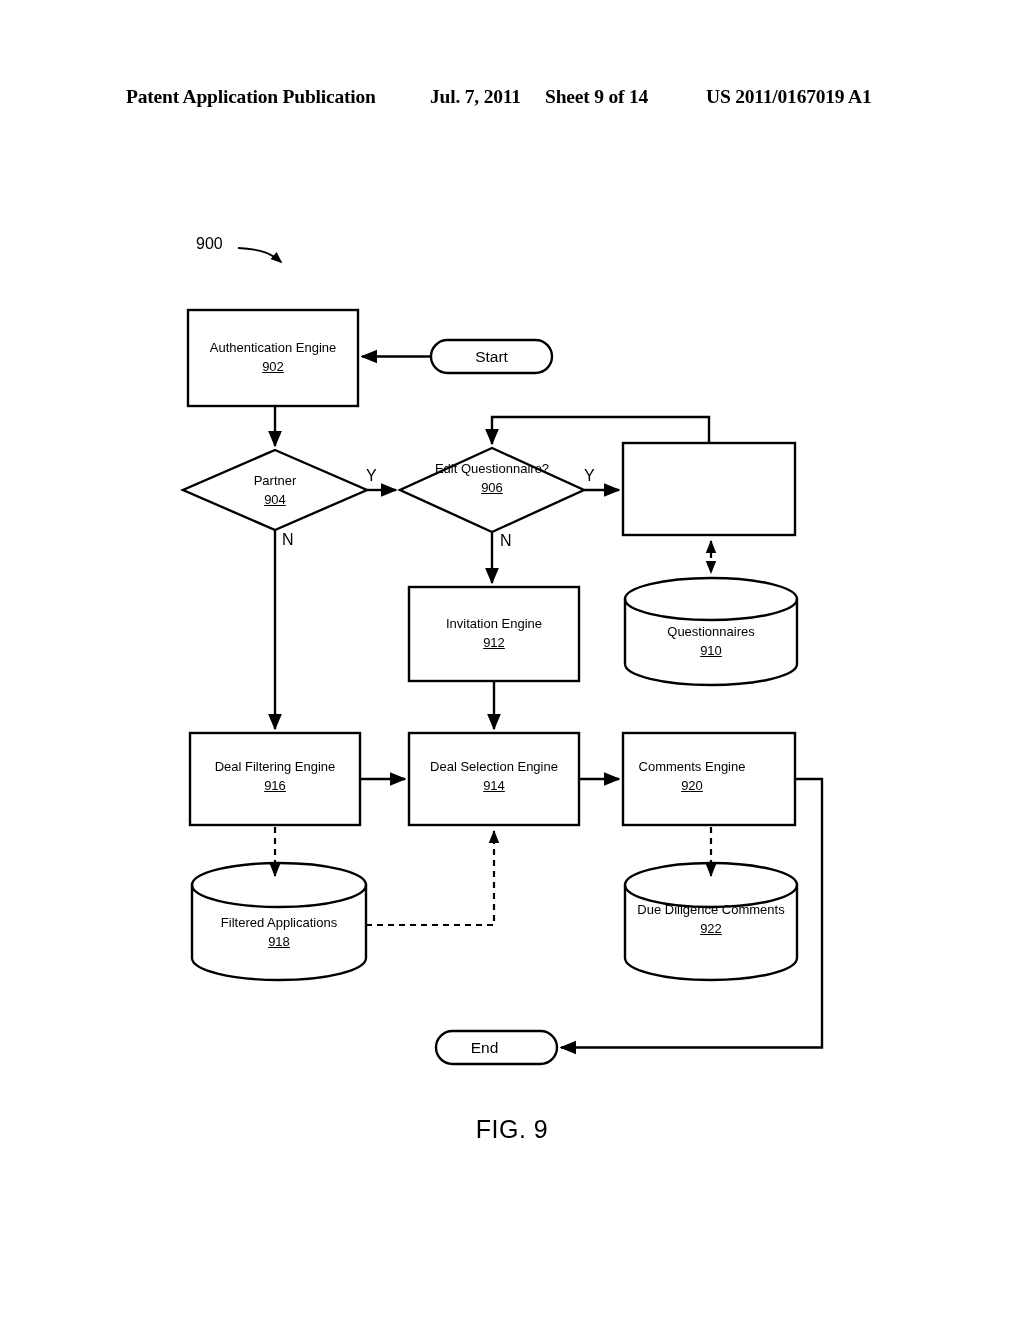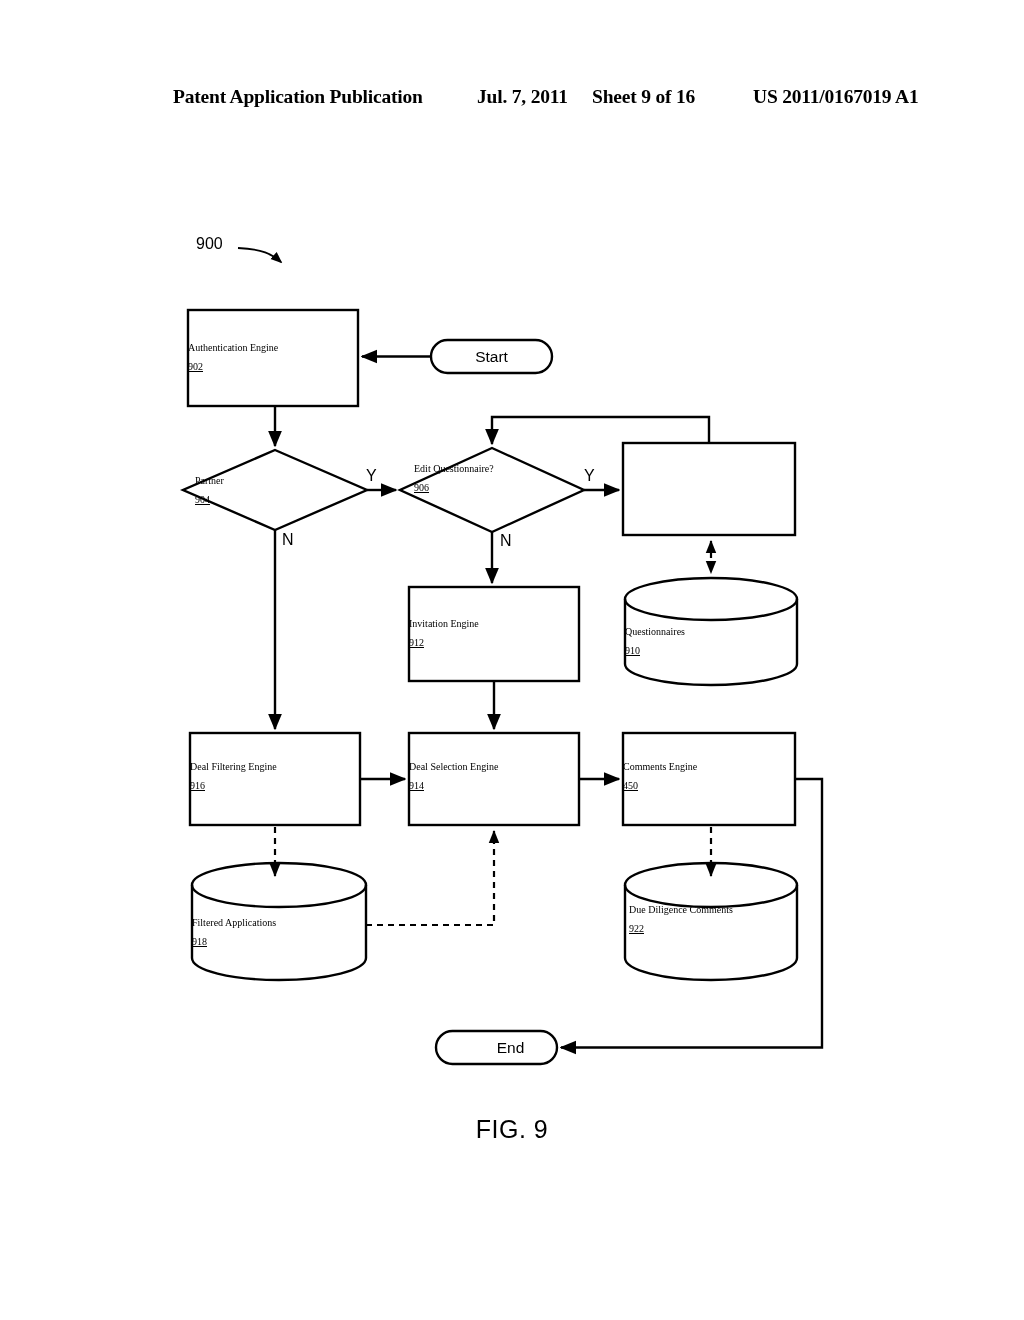"Patent Application Publication" #patent-header { margin-left: 47px -> none }
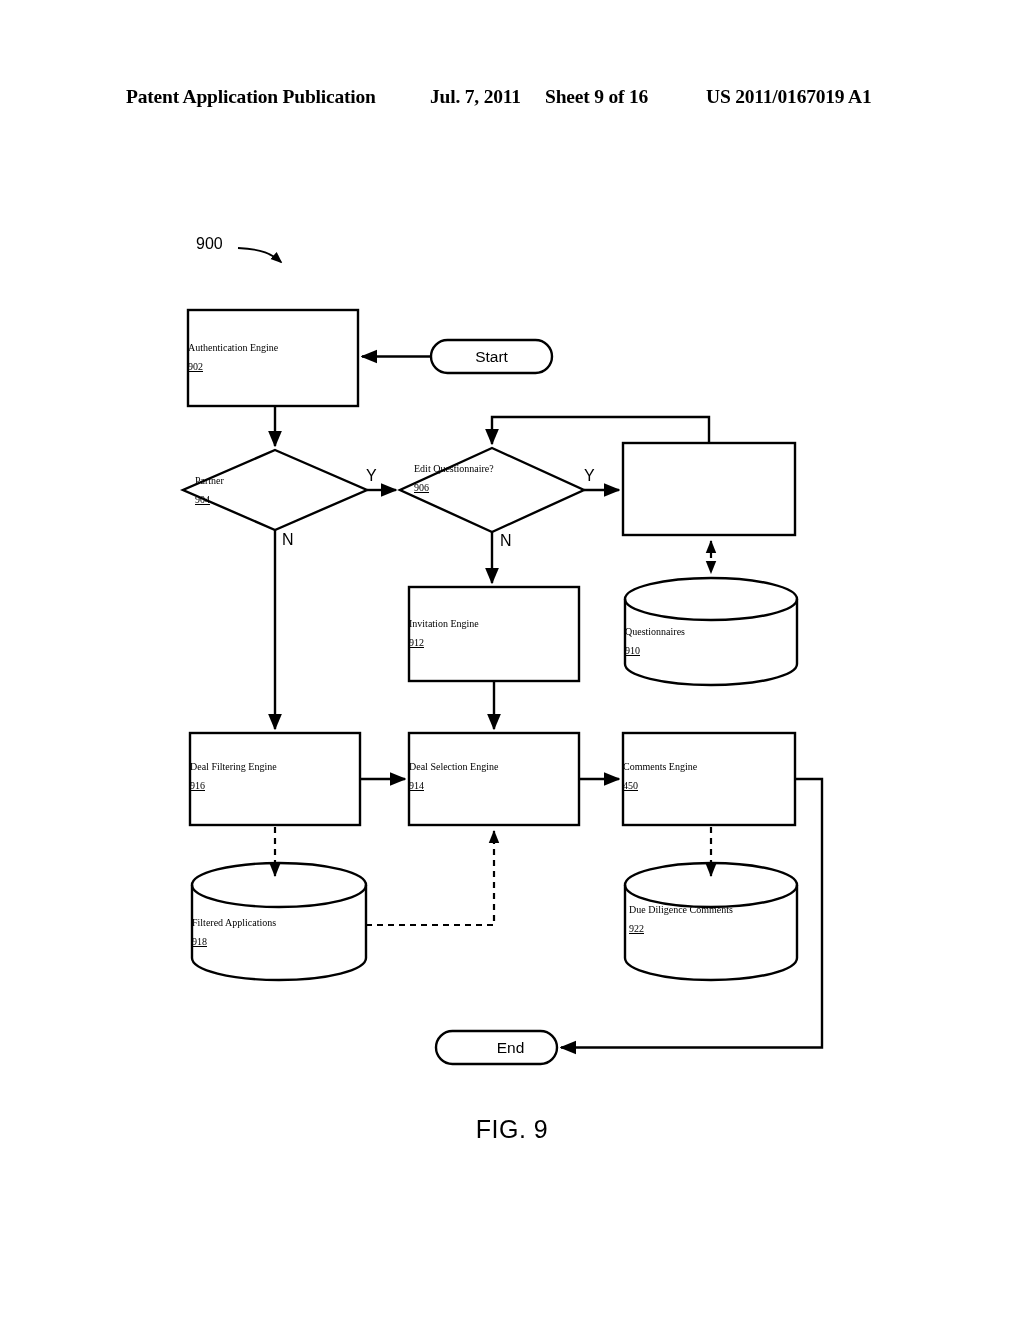"Sheet 9 of 16" span.hdr-sheet { text: 16 -> 14 }
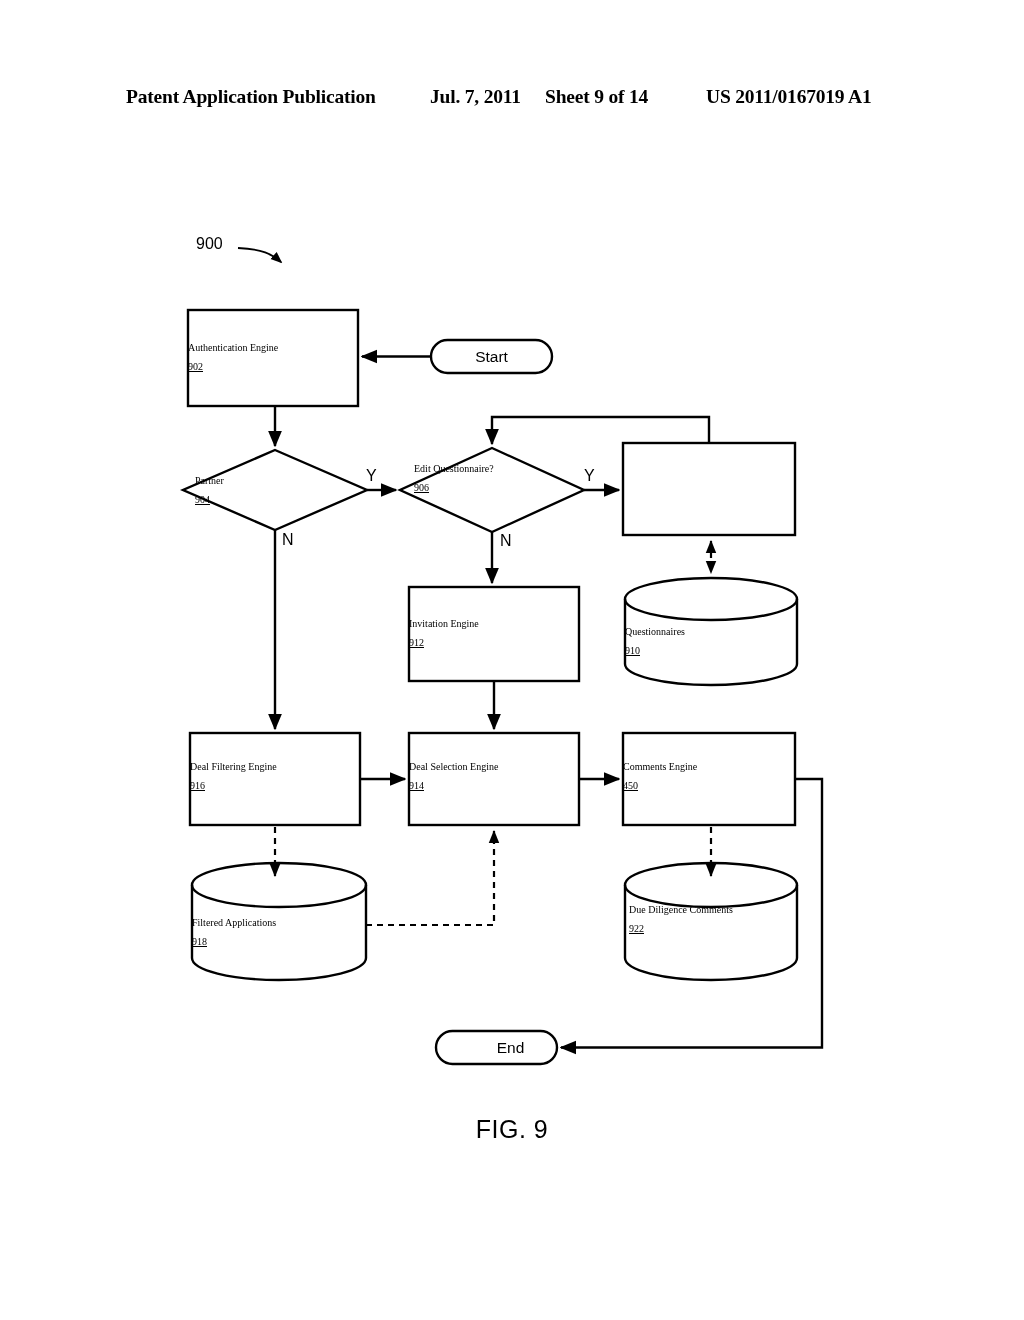"Authentication Engine" .node-label { font-family: Liberation Serif, serif -> Liberation Sans, sans-serif; font-size: 10px -> 13px; text-align: none -> center }
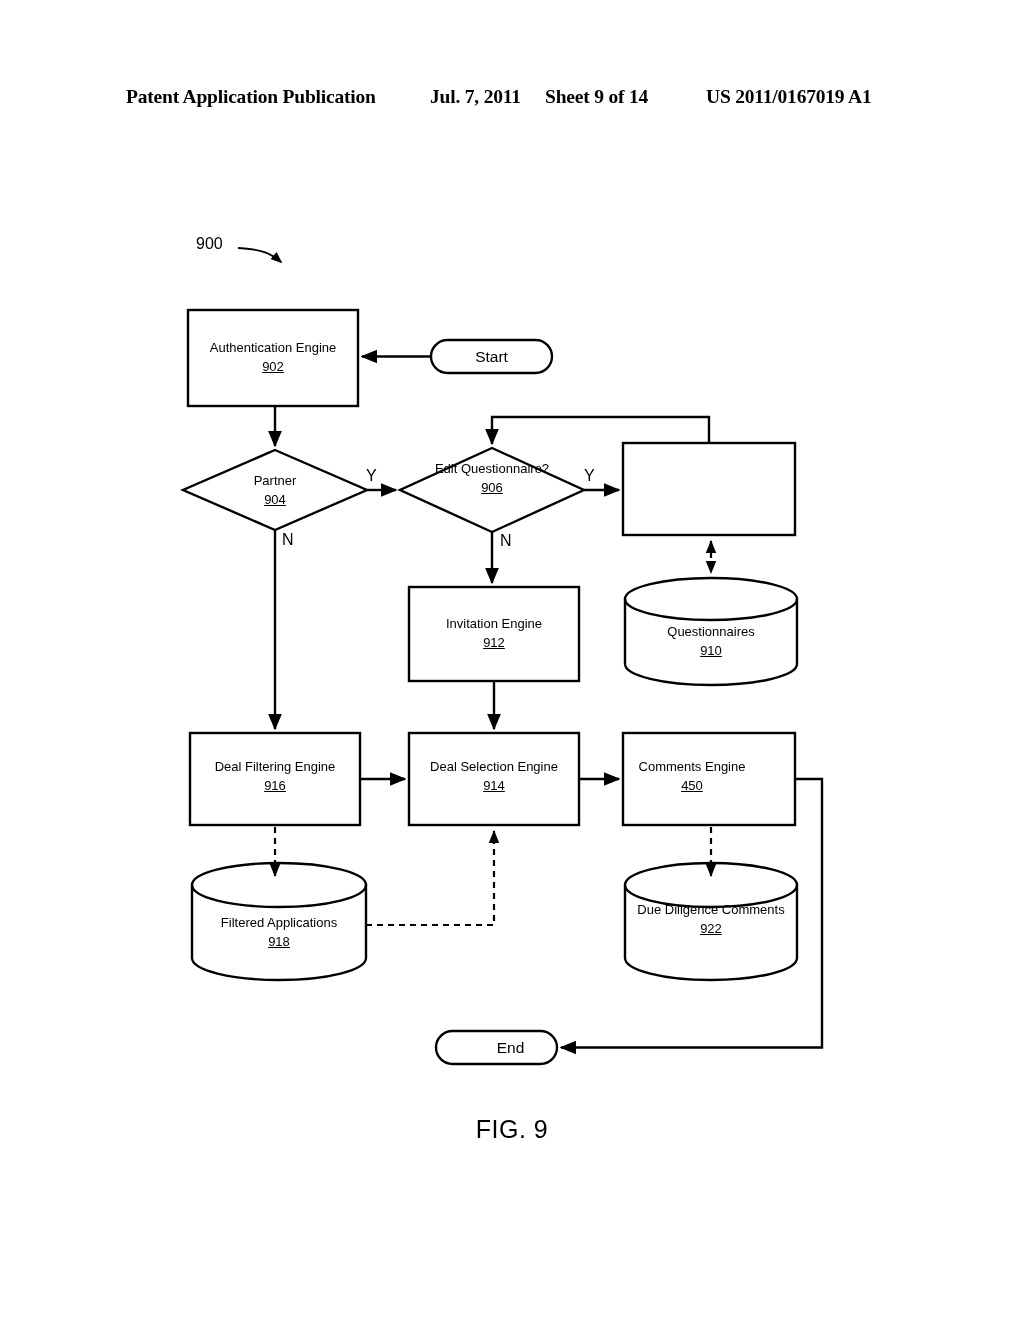"450" span.ref { text: 450 -> 920 }
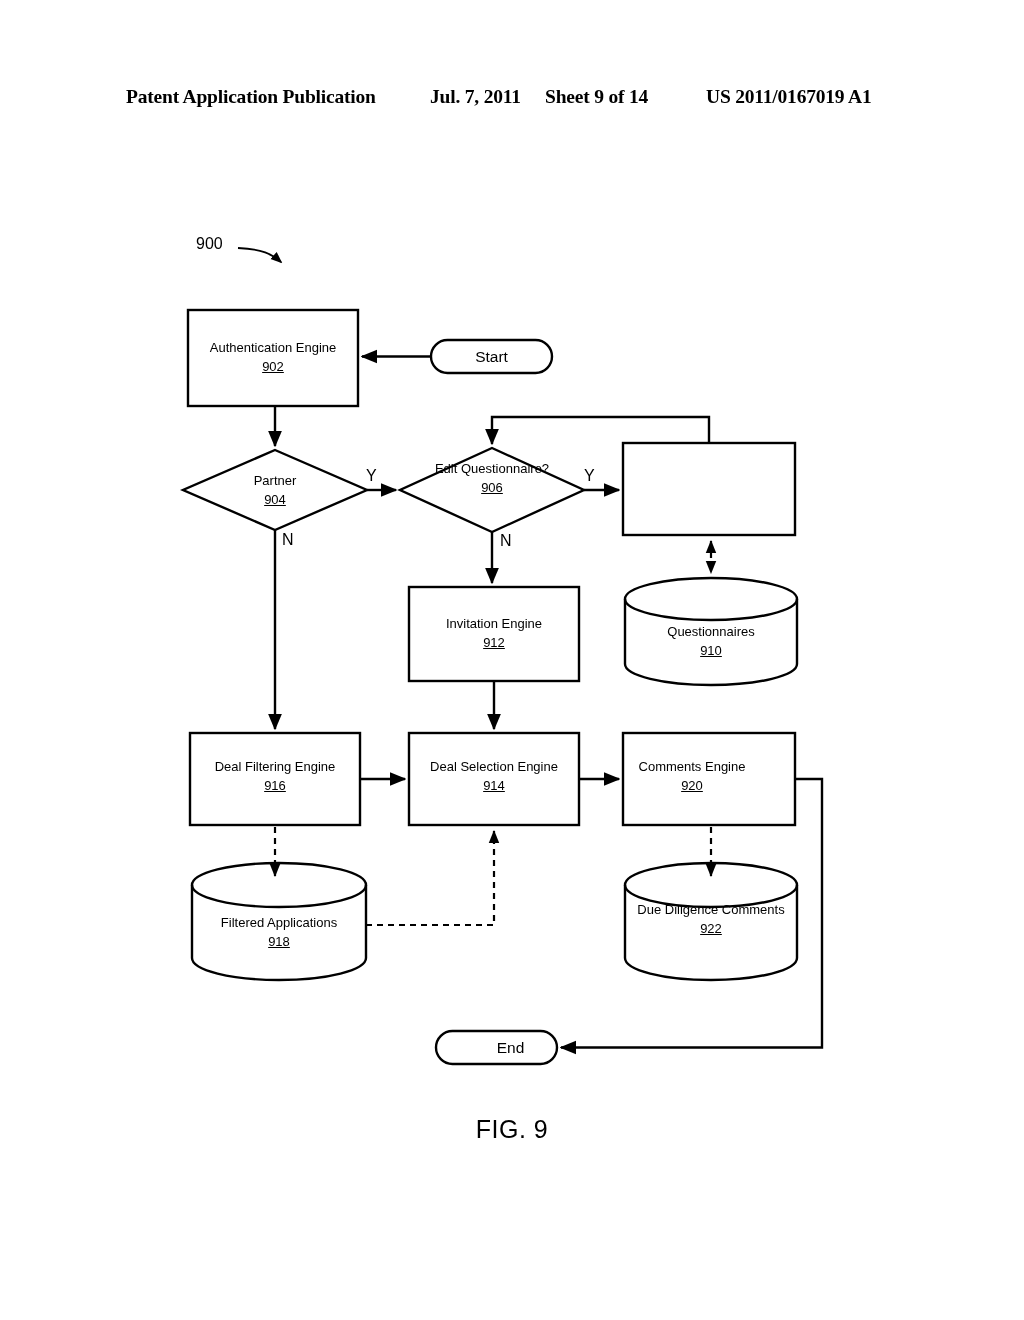"End" div.terminal-label { left: 450px -> 424px }
